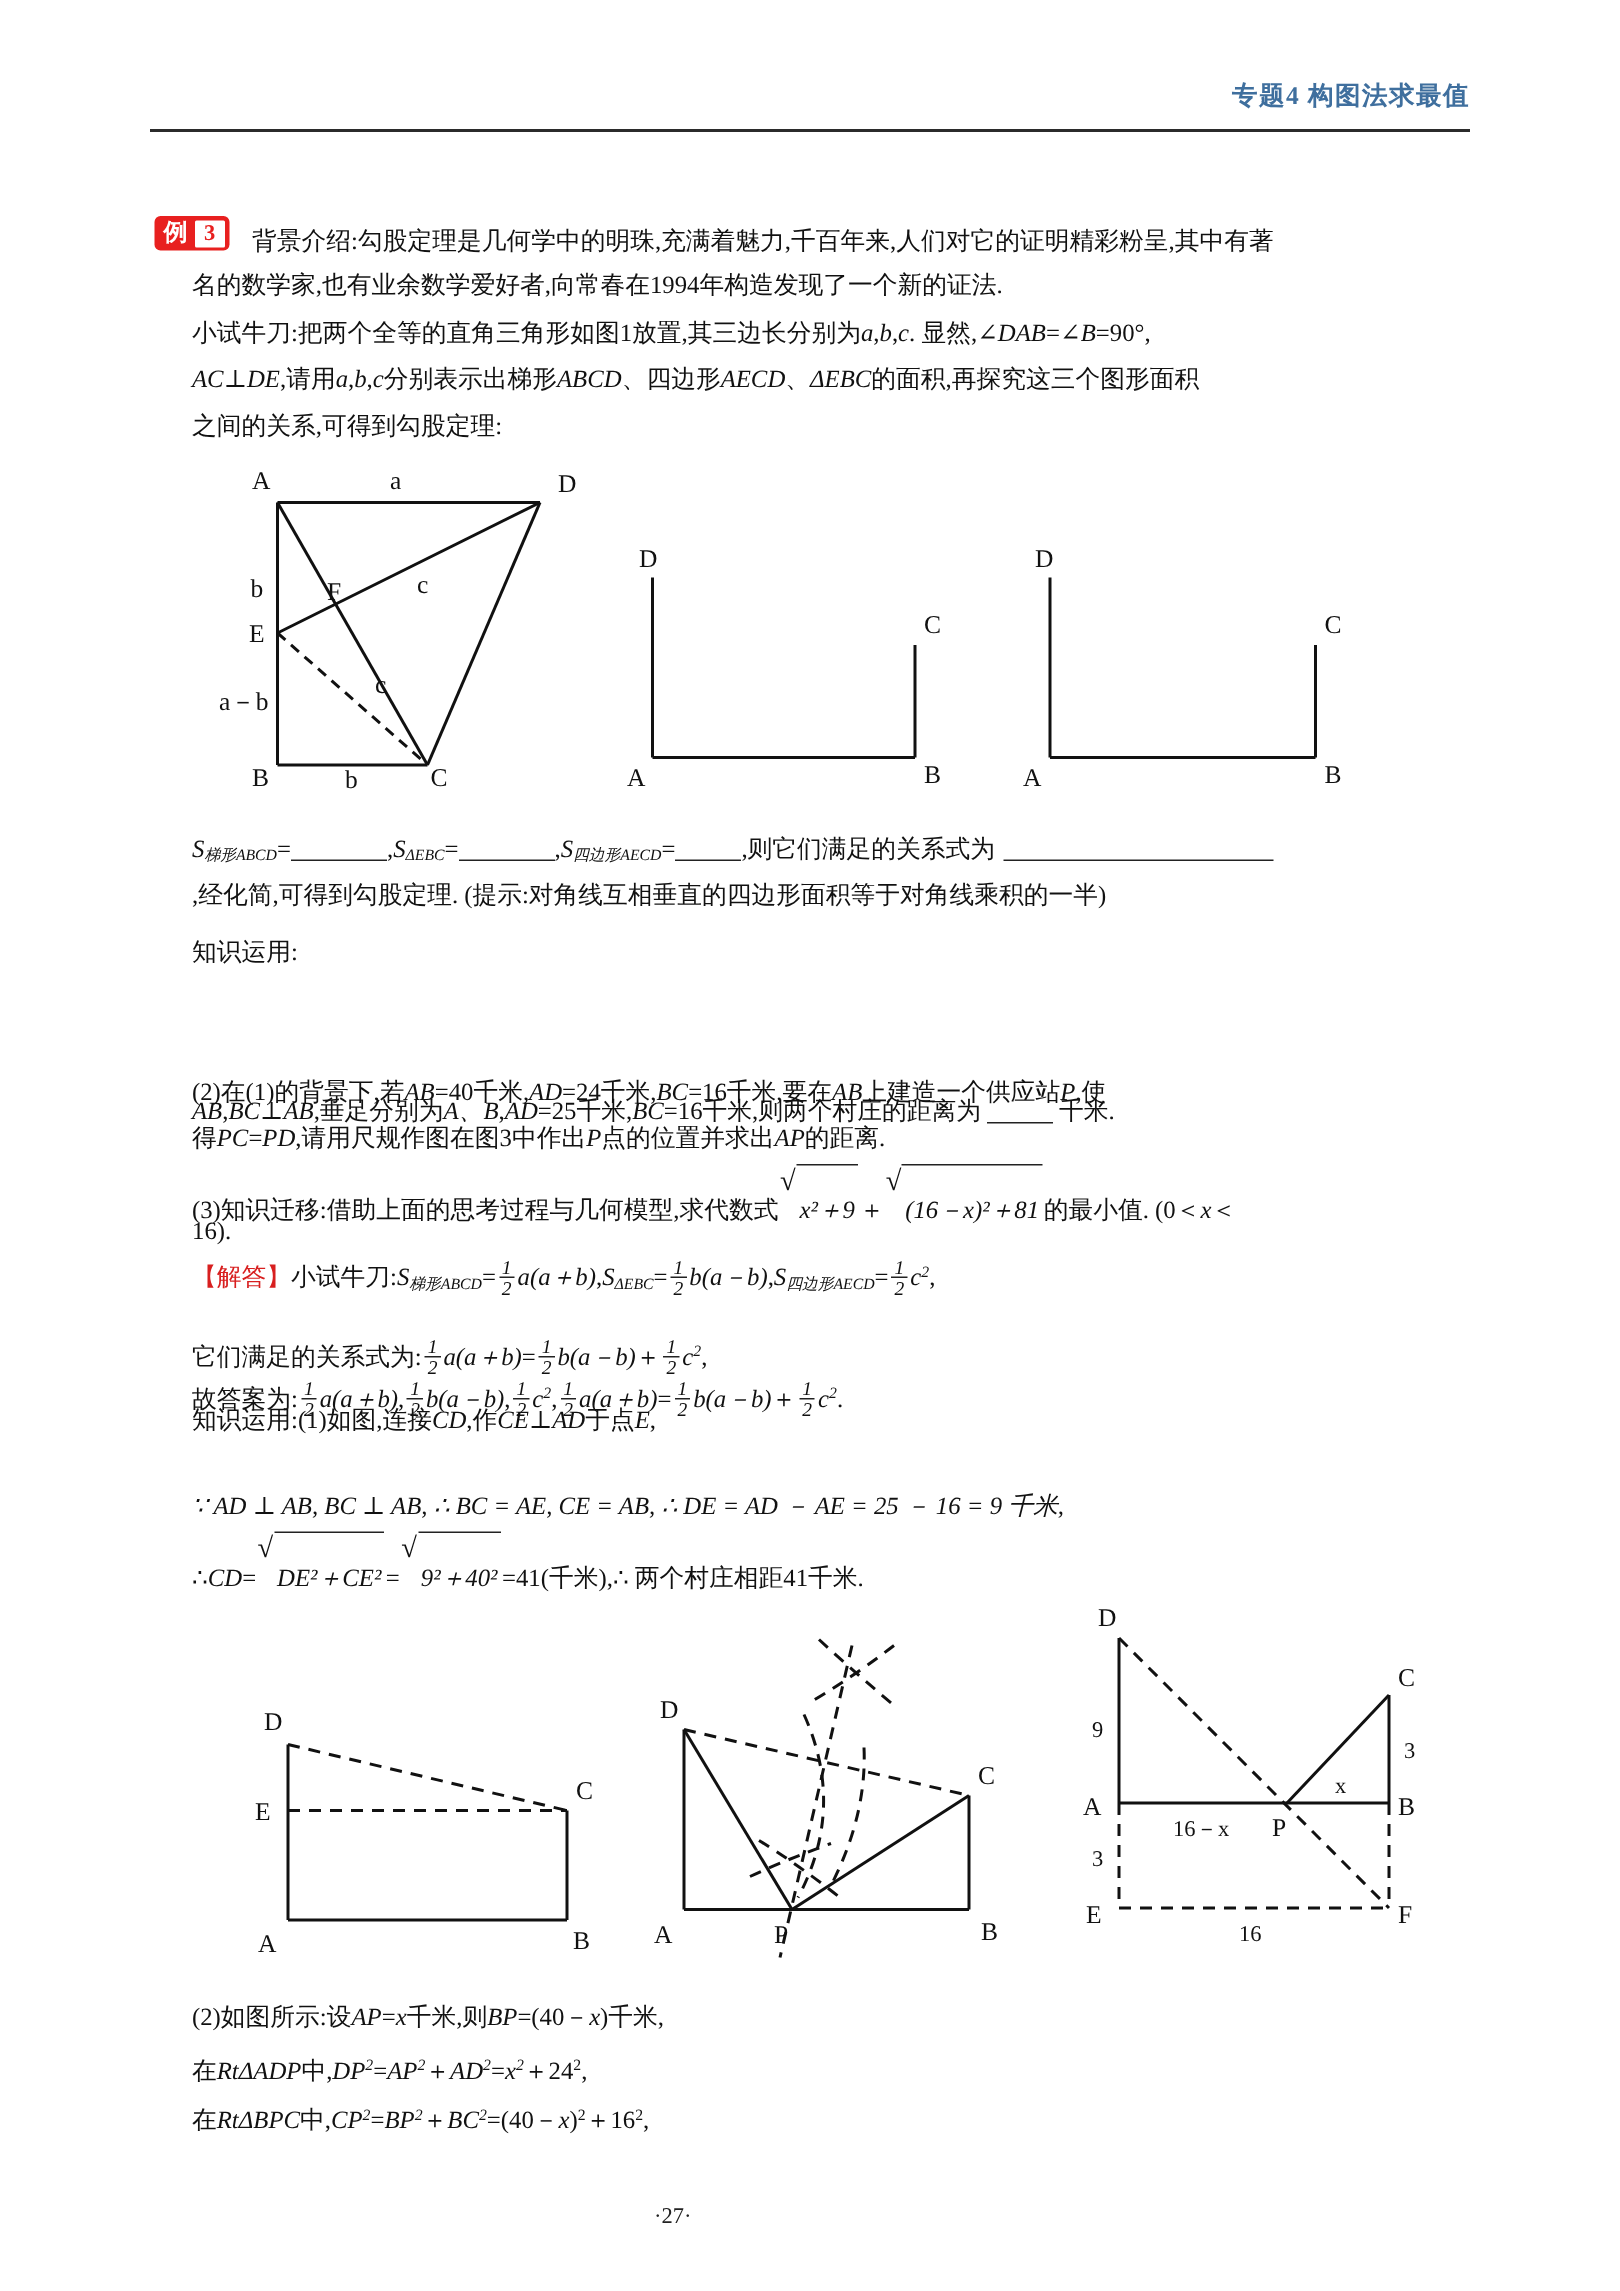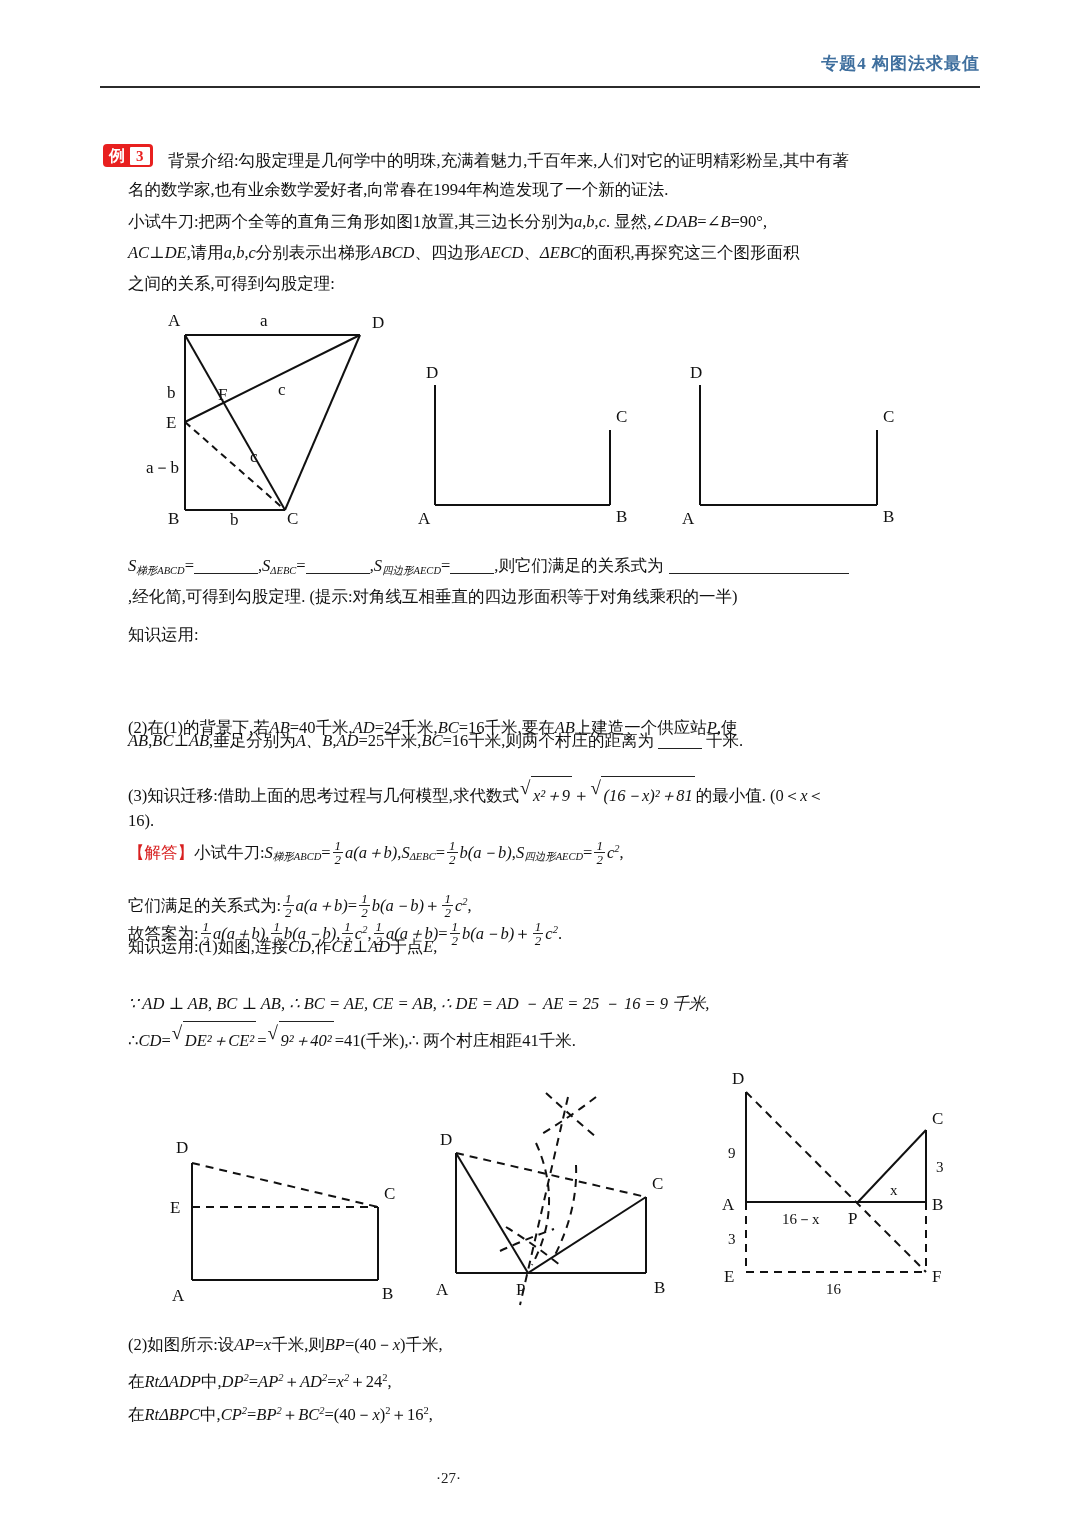"得PC=PD,请用尺规作图在图3中作出P点的位置并求出AP的距离." div.body-text { html: none -> <div> <span>得</span><span>PC</span><span>=</span><span>PD</span><span>,请用尺规作图在图3中作出</span><span>P</span><span>点的位置并求出</span><span>AP</span><span>的距离.</span> </div> }
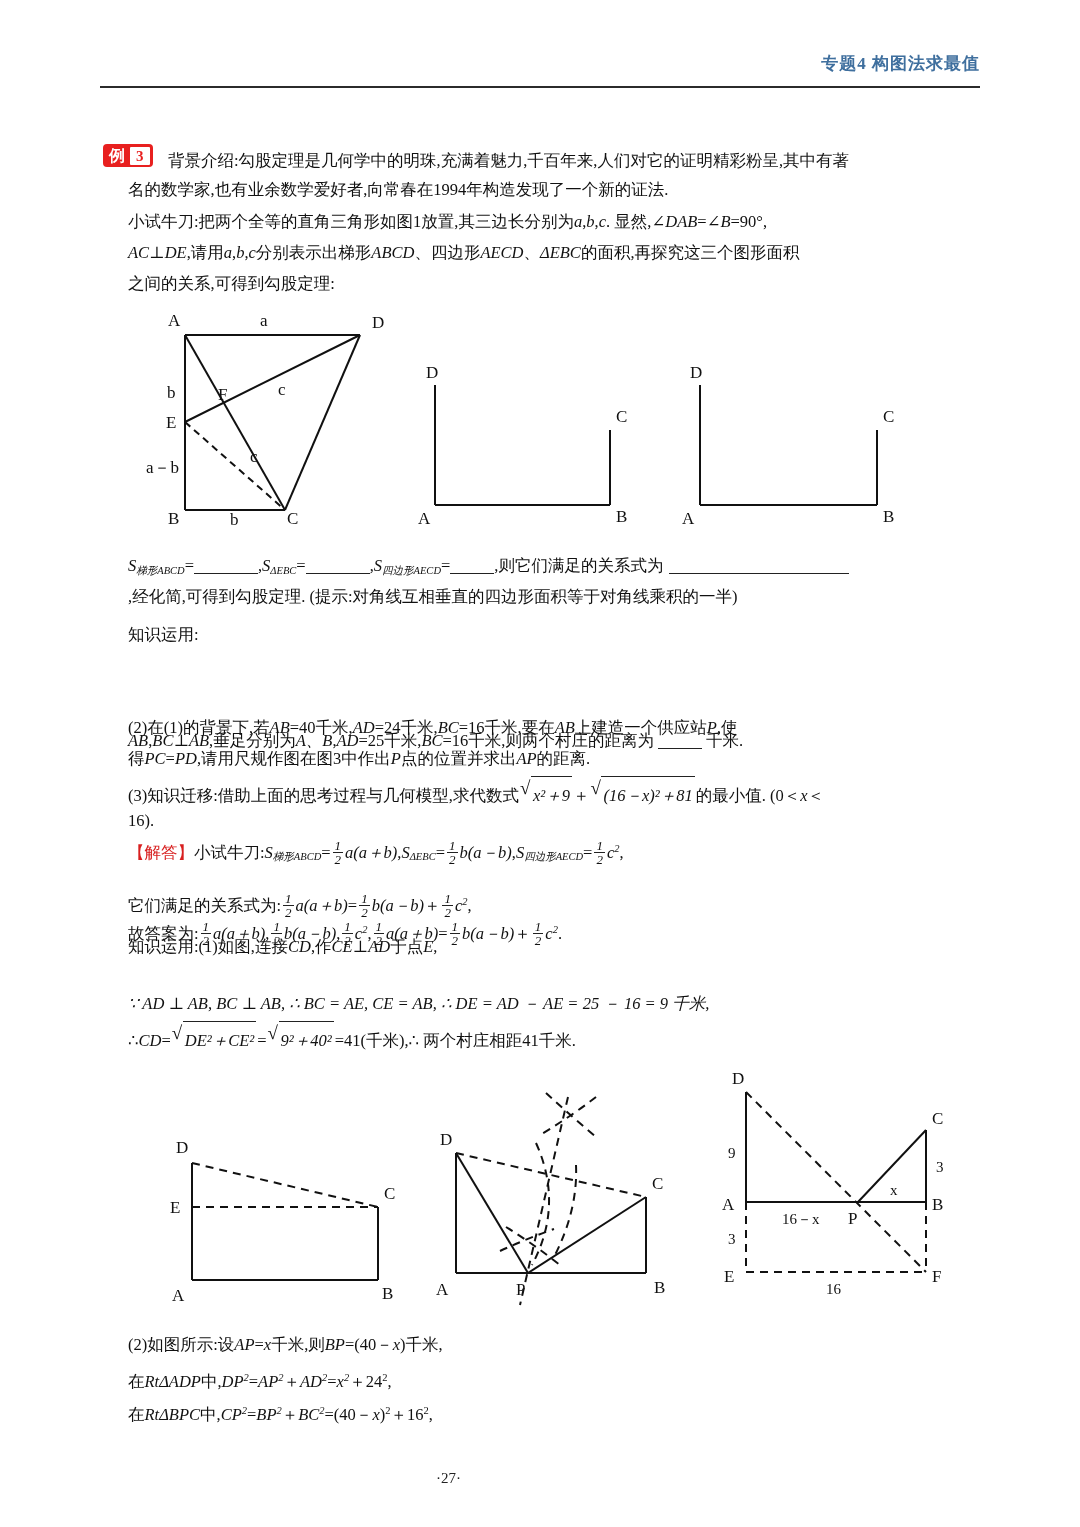"x²＋9" .rad .bar { padding: 4px 2px 0 2px -> 15px 2px 0 2px }
